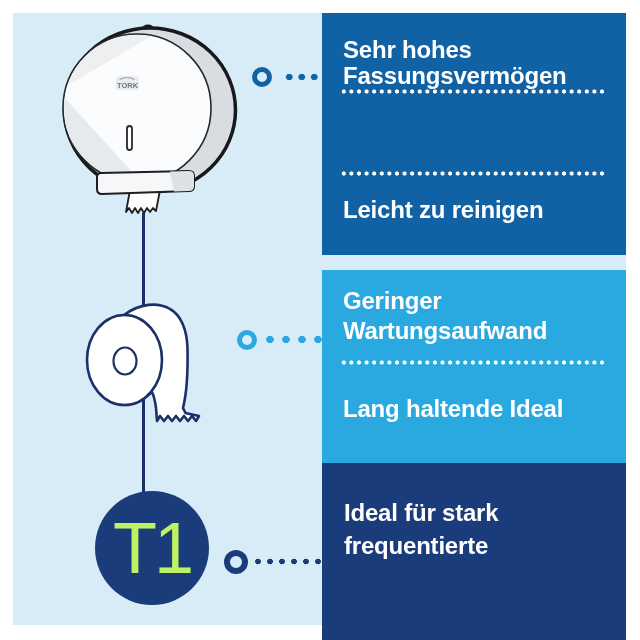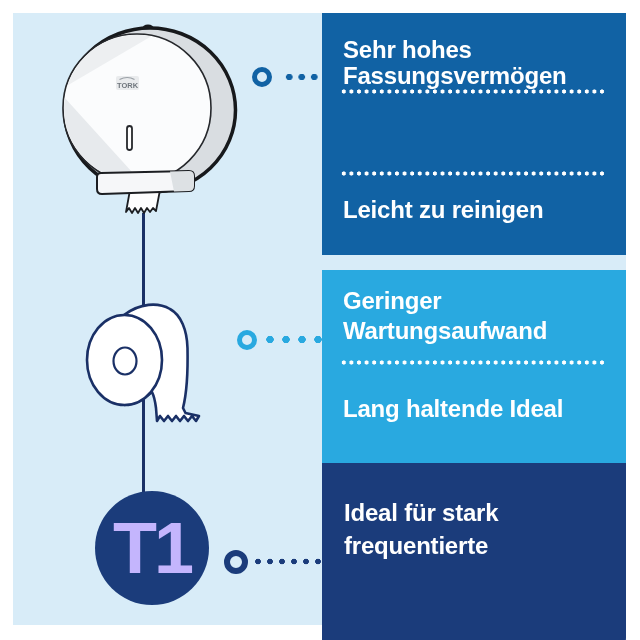"T1" #badge-t1 { color: #c4b5fd -> #bef264; font-weight: bold -> normal }
